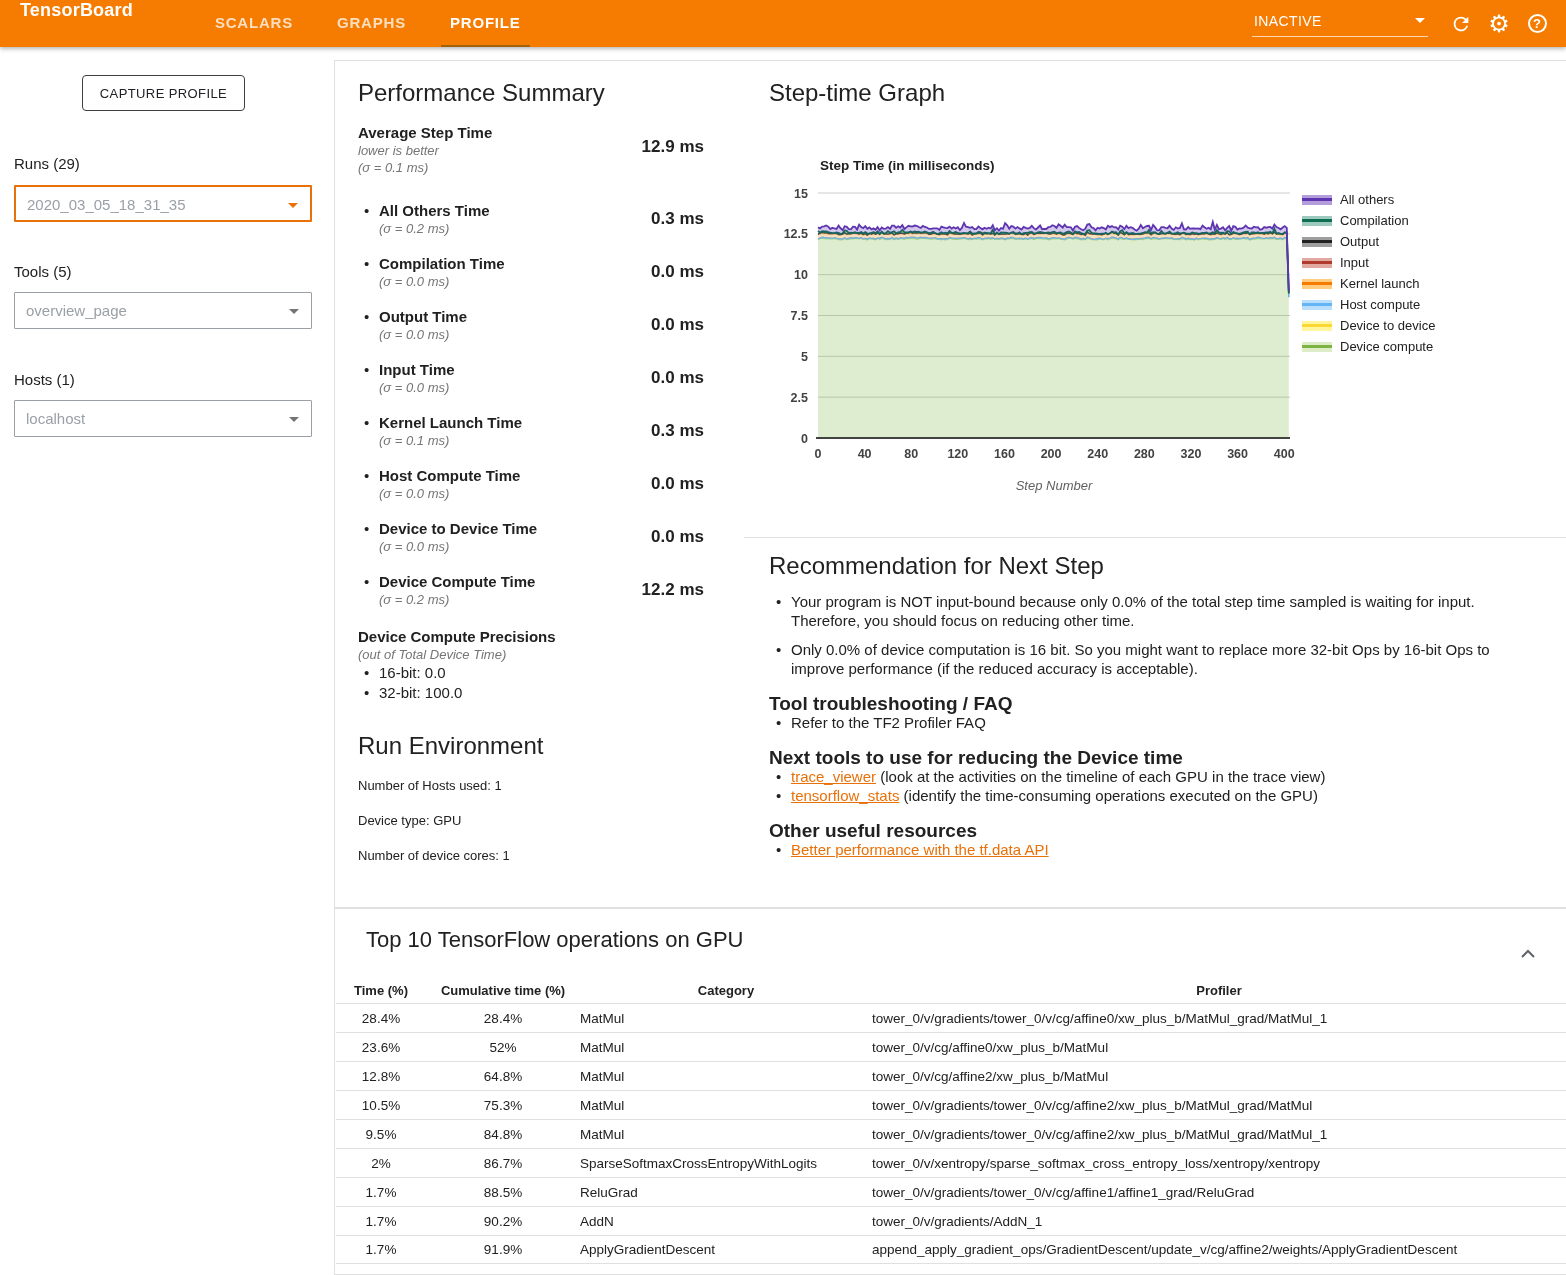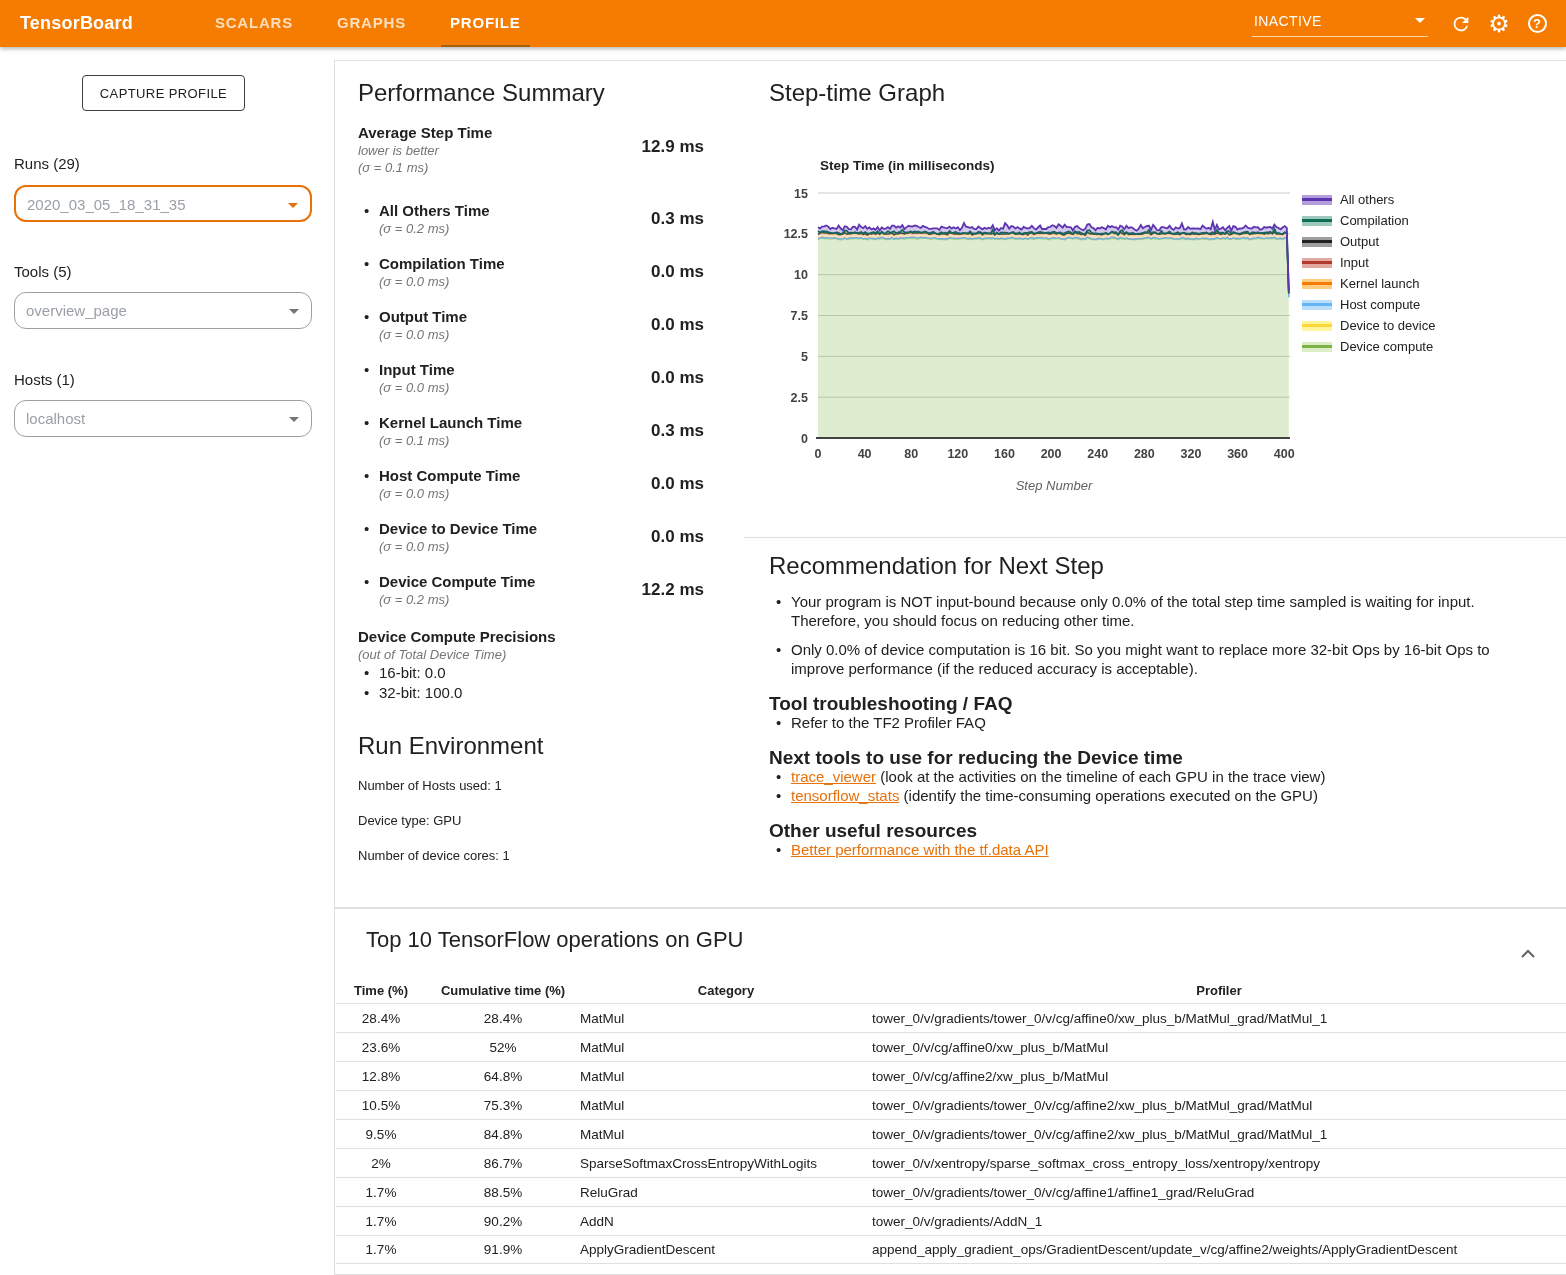"TensorBoard" .header { align-items: center -> none }
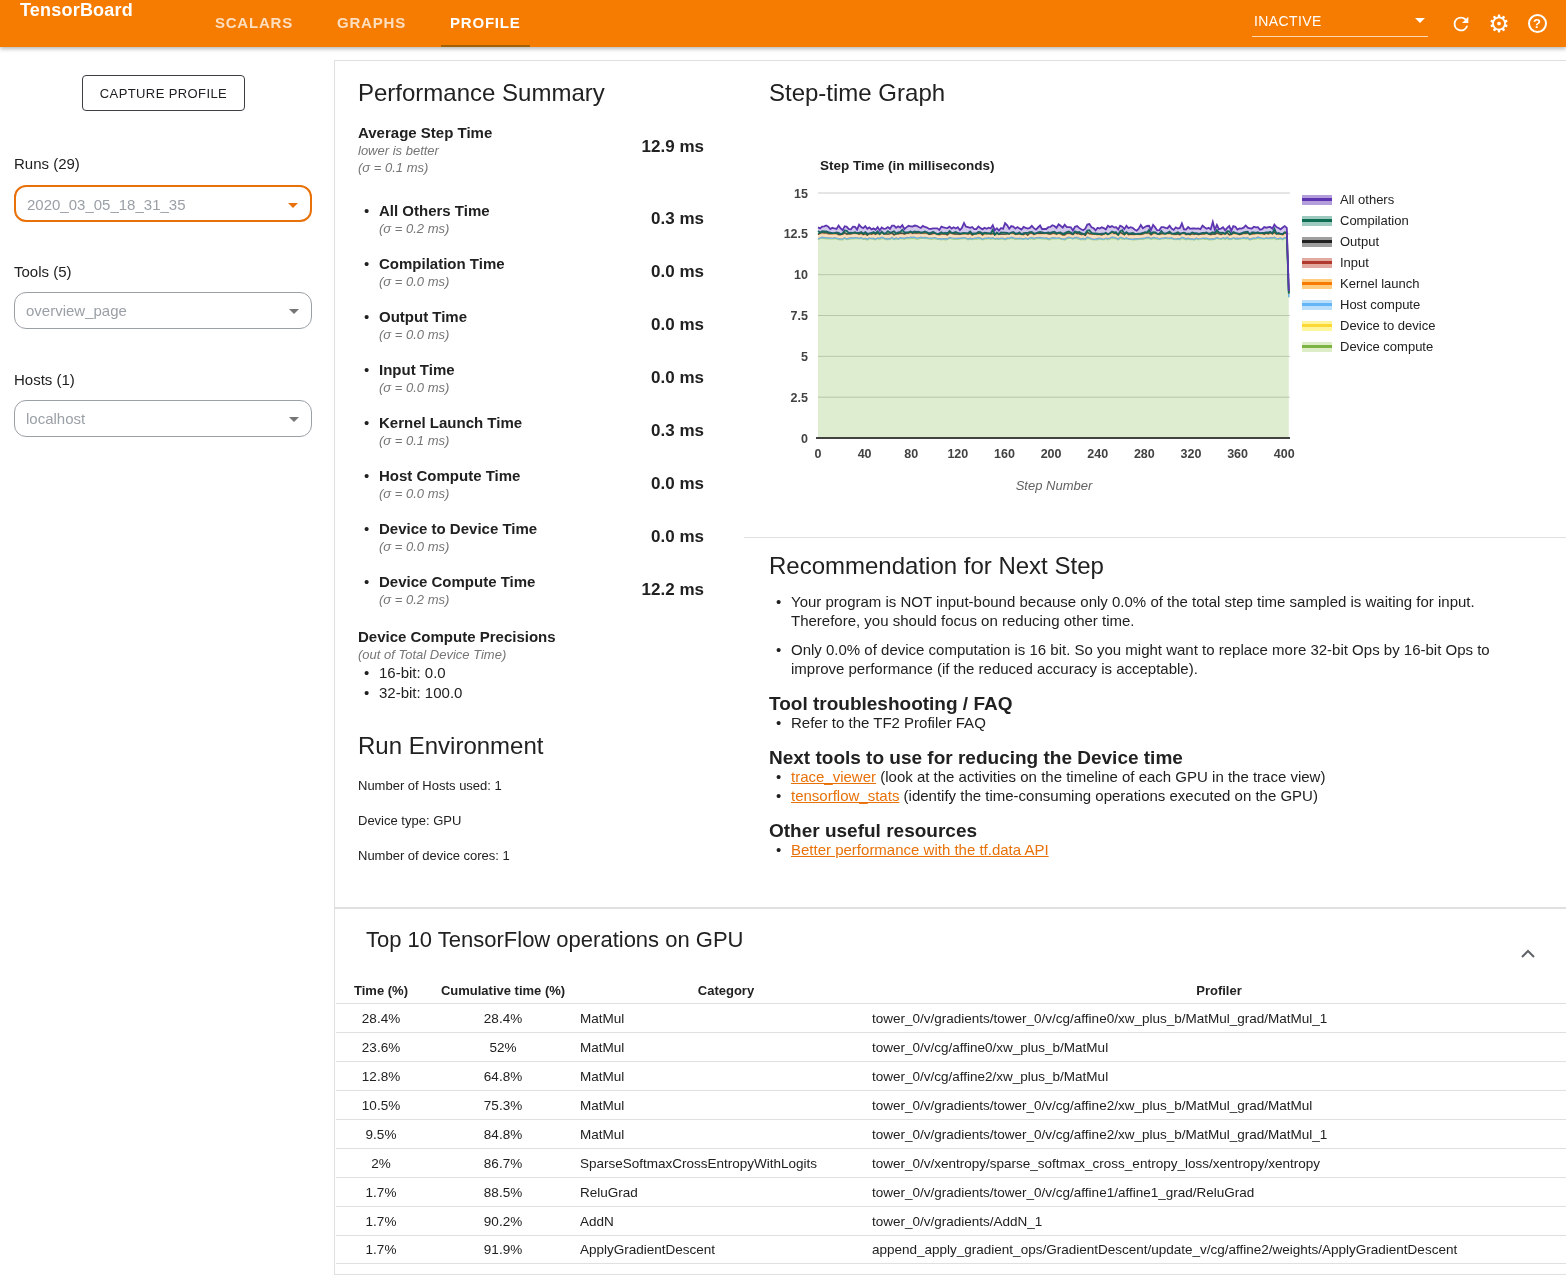"2020_03_05_18_31_35" .select { border-radius: 12px -> 1px }
